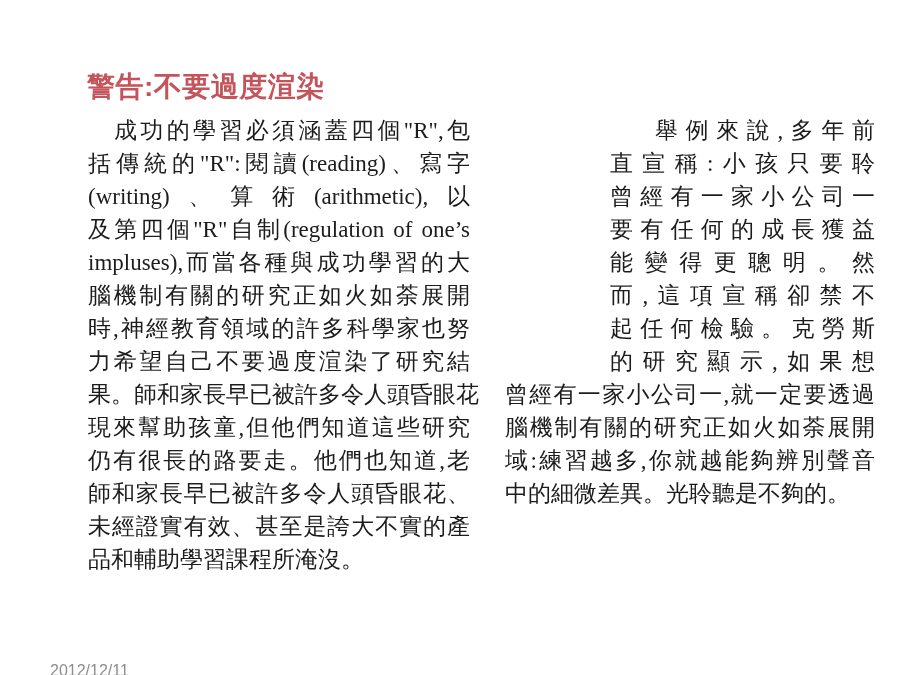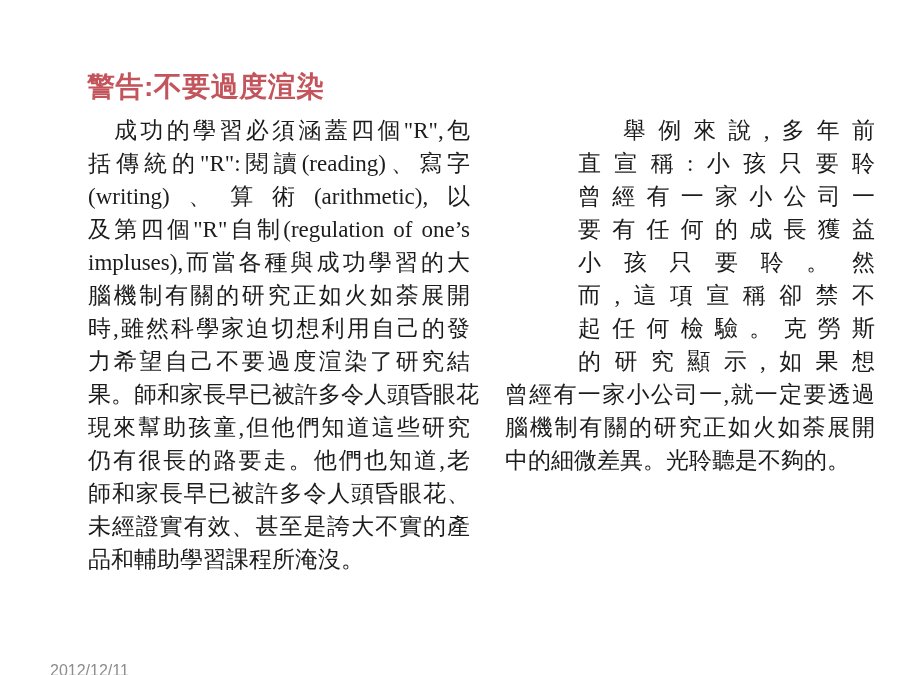"舉例來說,多年前" .col.right .line.narrow { margin-left: 73px -> 105px }
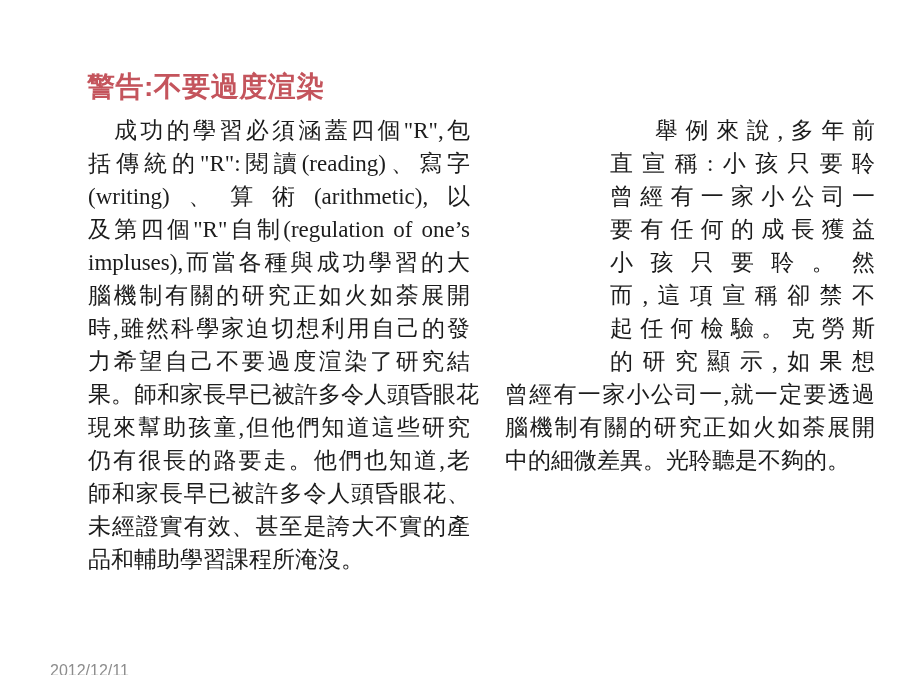"小孩只要聆。然" div.line { text: 小孩只要聆 -> 能變得更聰明 }
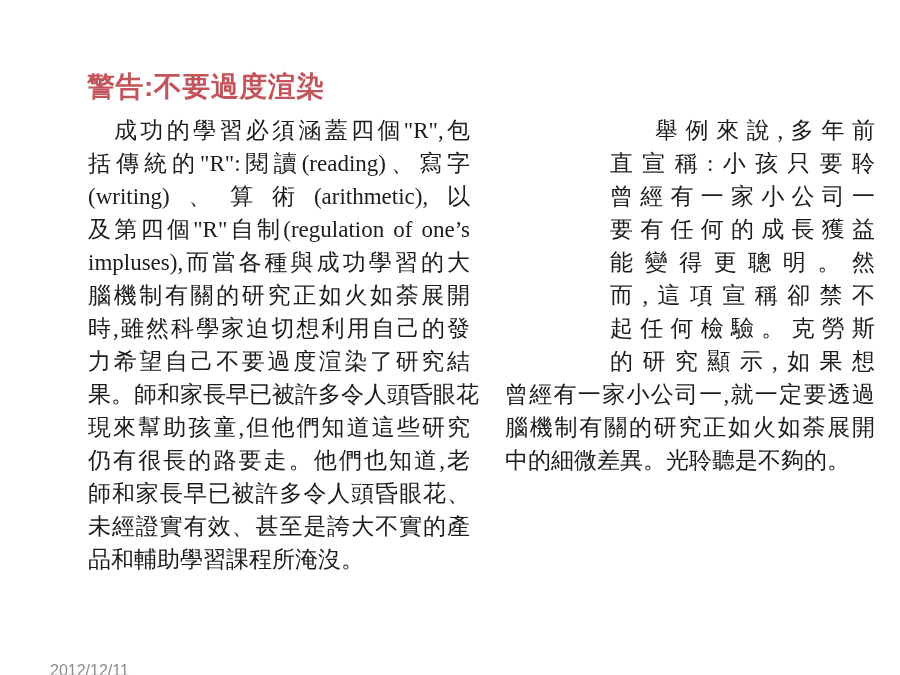"時,雖然科學家迫切想利用自己的發" div.line { text: ,雖然科學家迫切想利用自己的發 -> ,神經教育領域的許多科學家也努 }
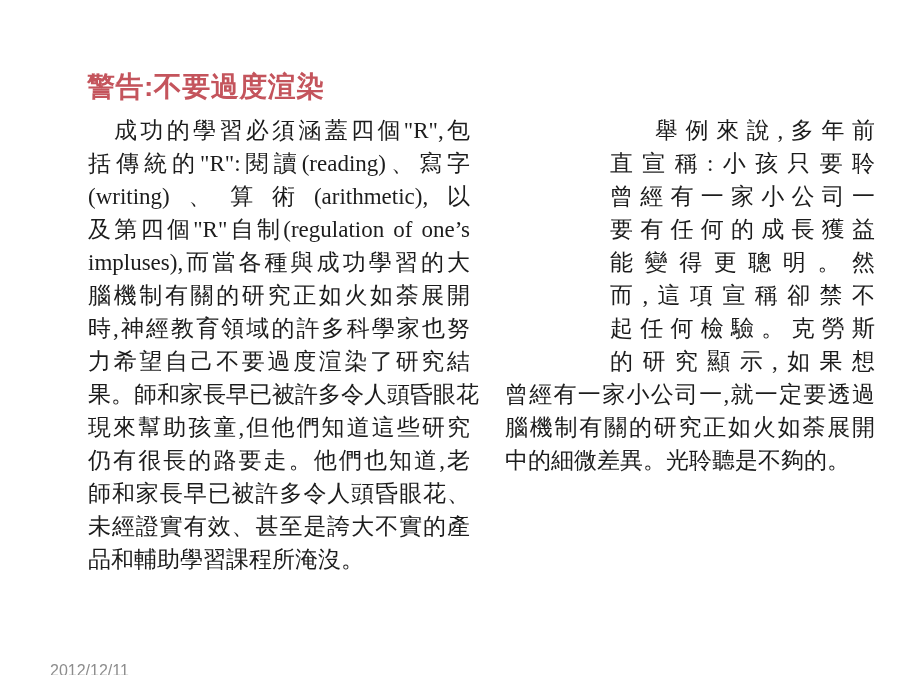"域:練習越多,你就越能夠辨別聲音" div.line { html: none -> <div>域:練習越多,你就越能夠辨別聲音</div> }
